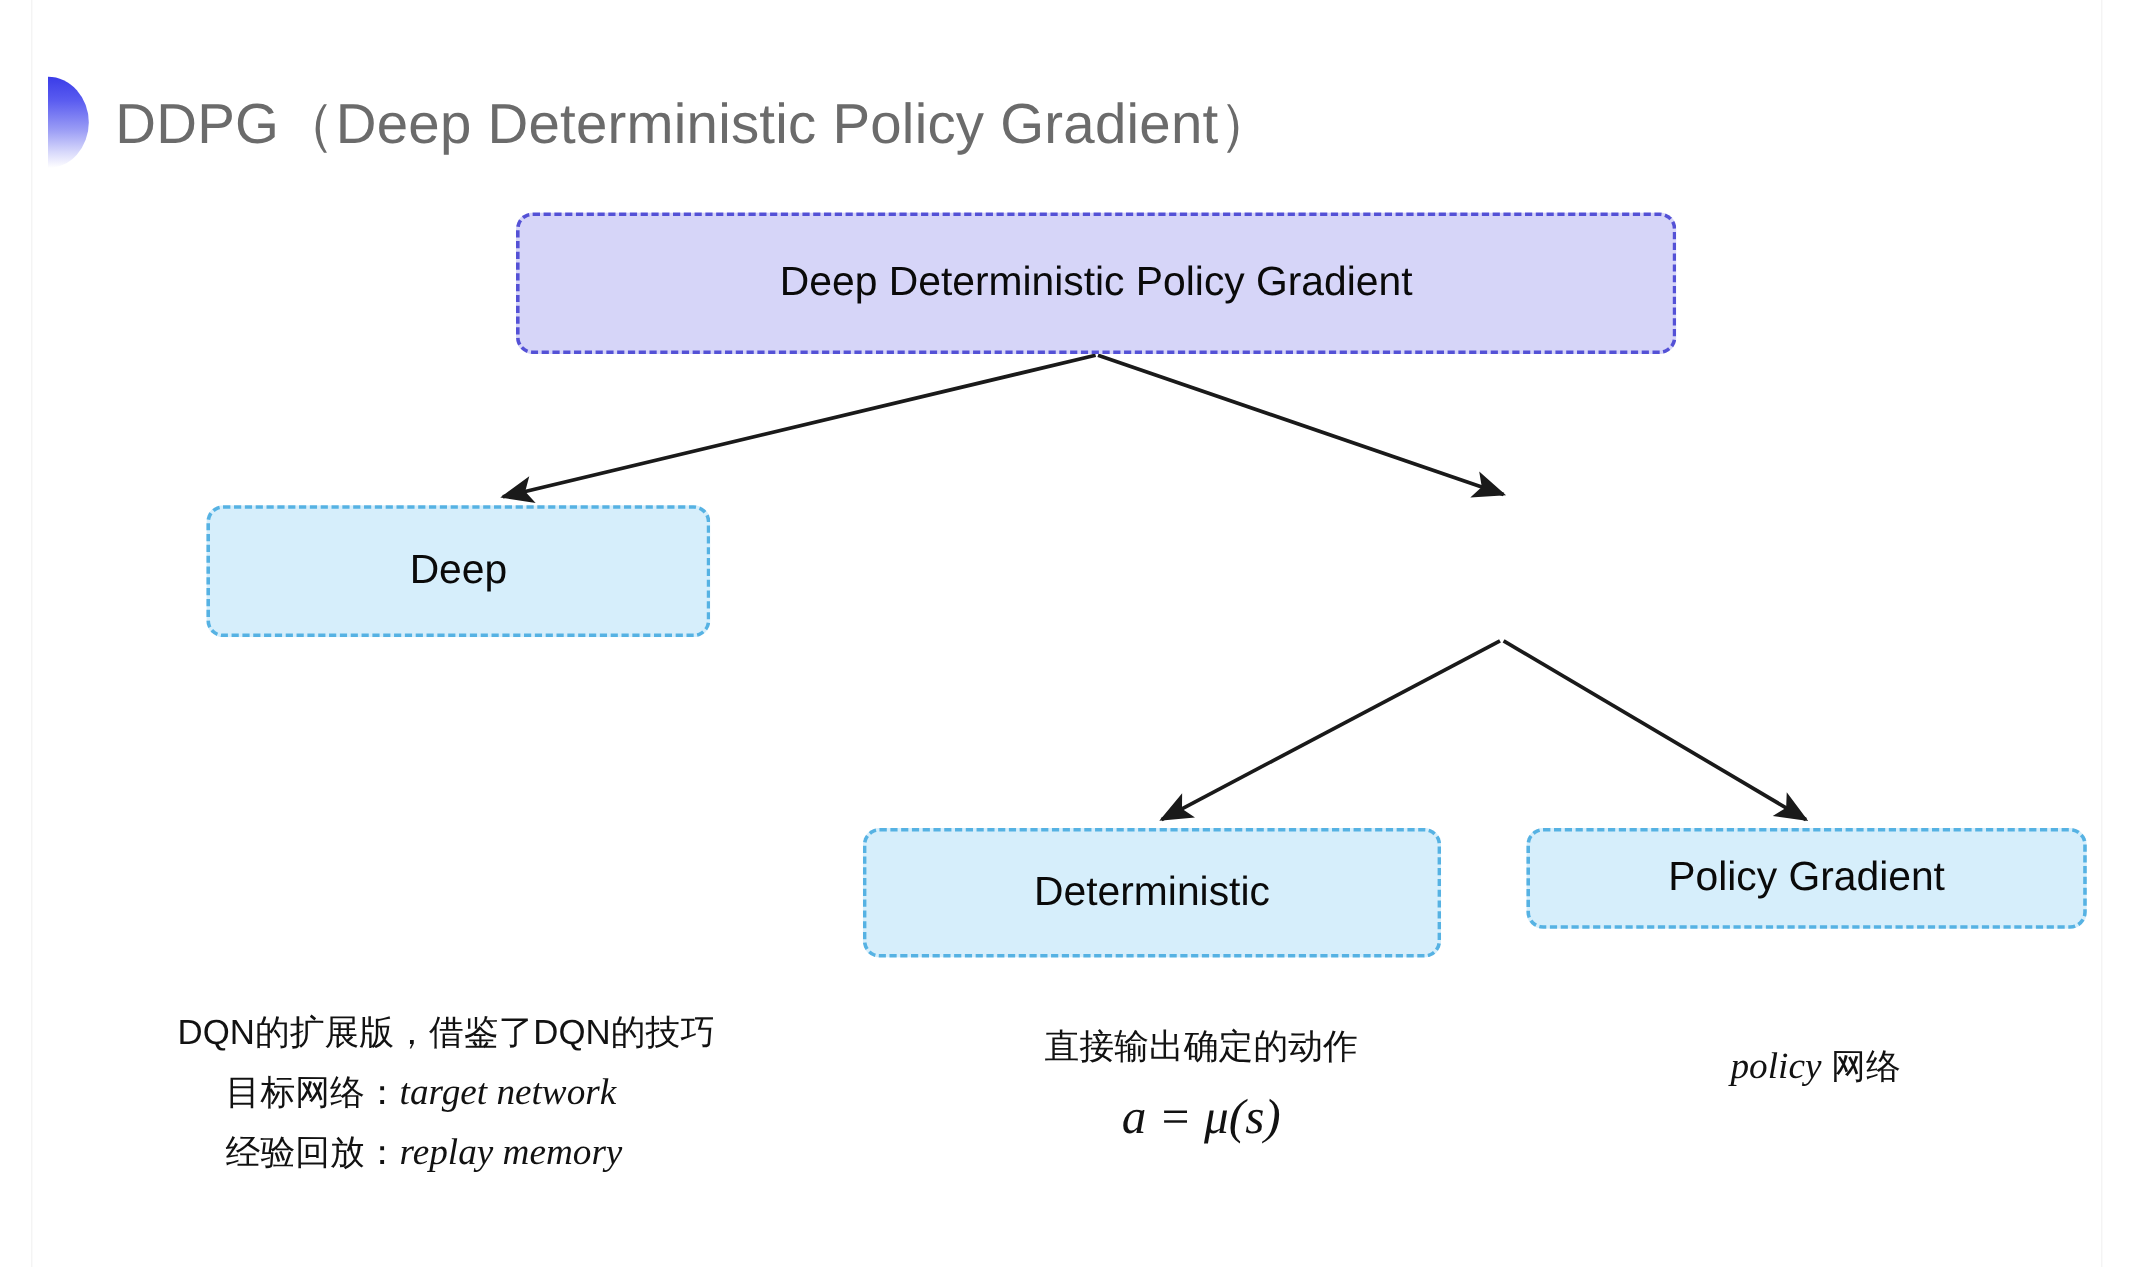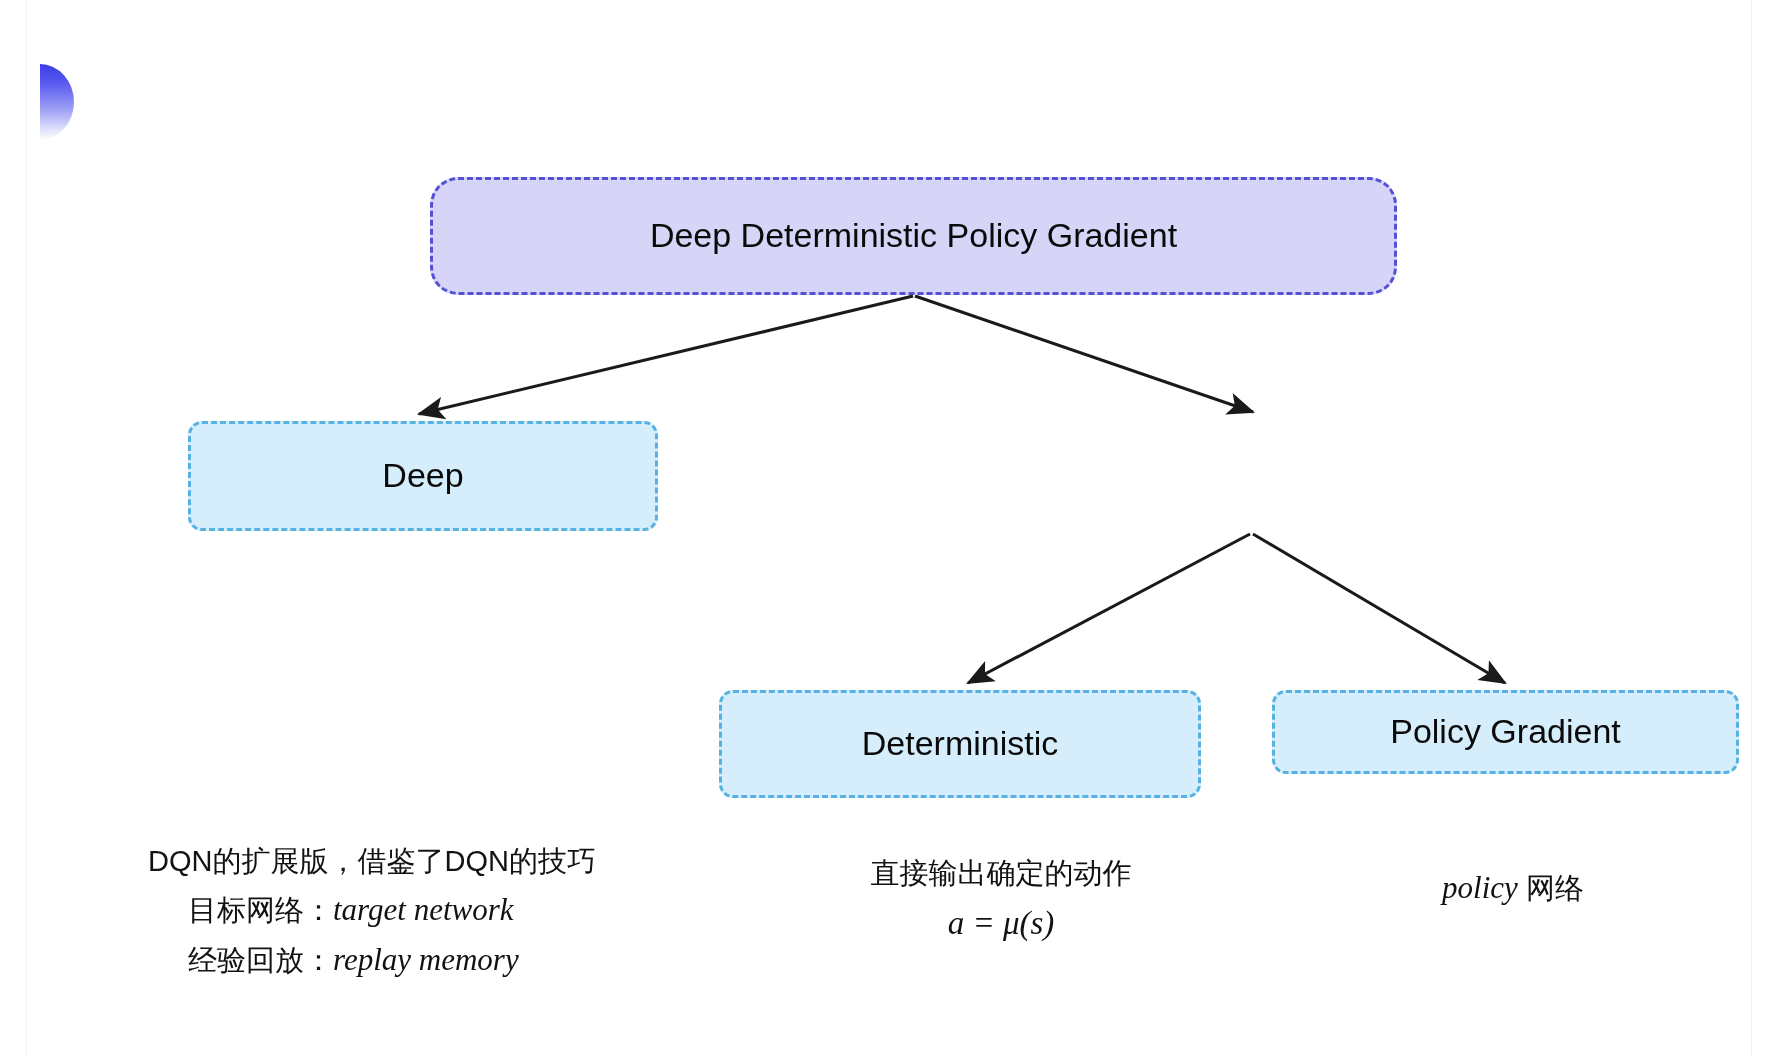"DDPG（Deep Deterministic Policy Gradient）" div { html: none -> <div>DDPG（Deep Deterministic Policy Gradient）</div> }
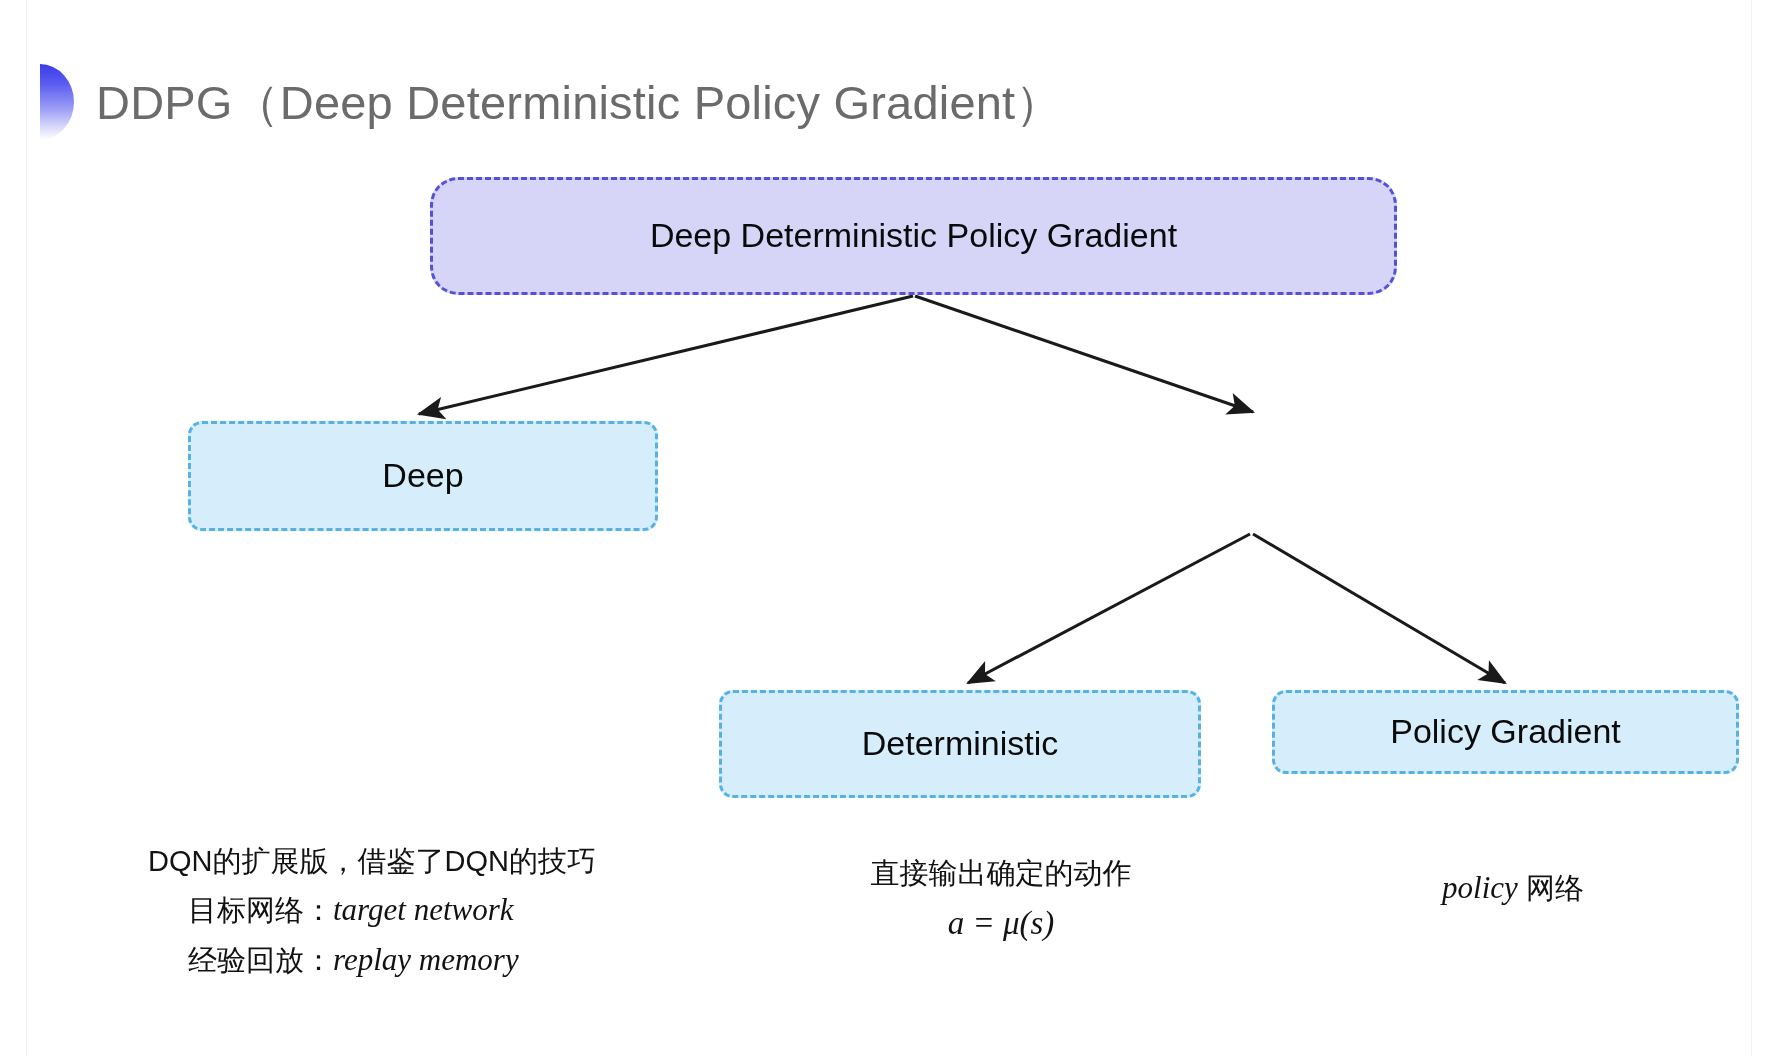"Deep Deterministic Policy Gradient" #node-root { border-radius: 28px -> none }
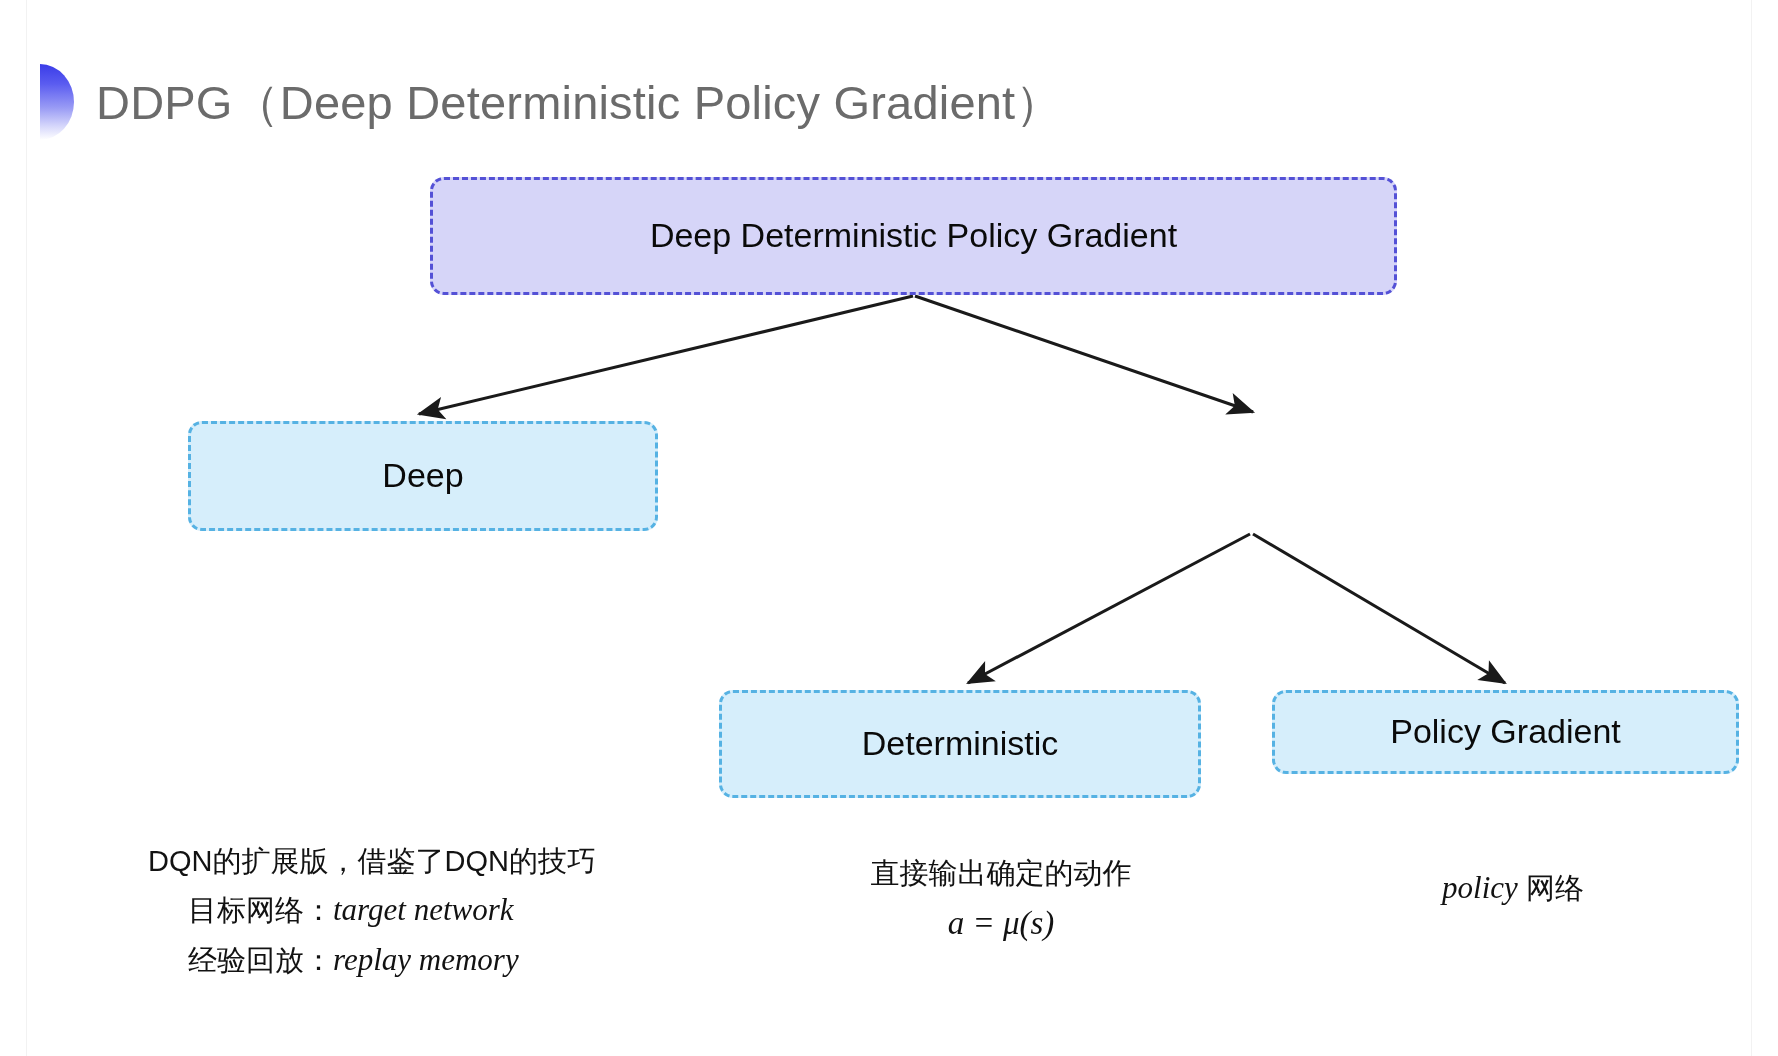"Deep" #node-deep { left: 188px -> 172px; width: 470px -> 420px }
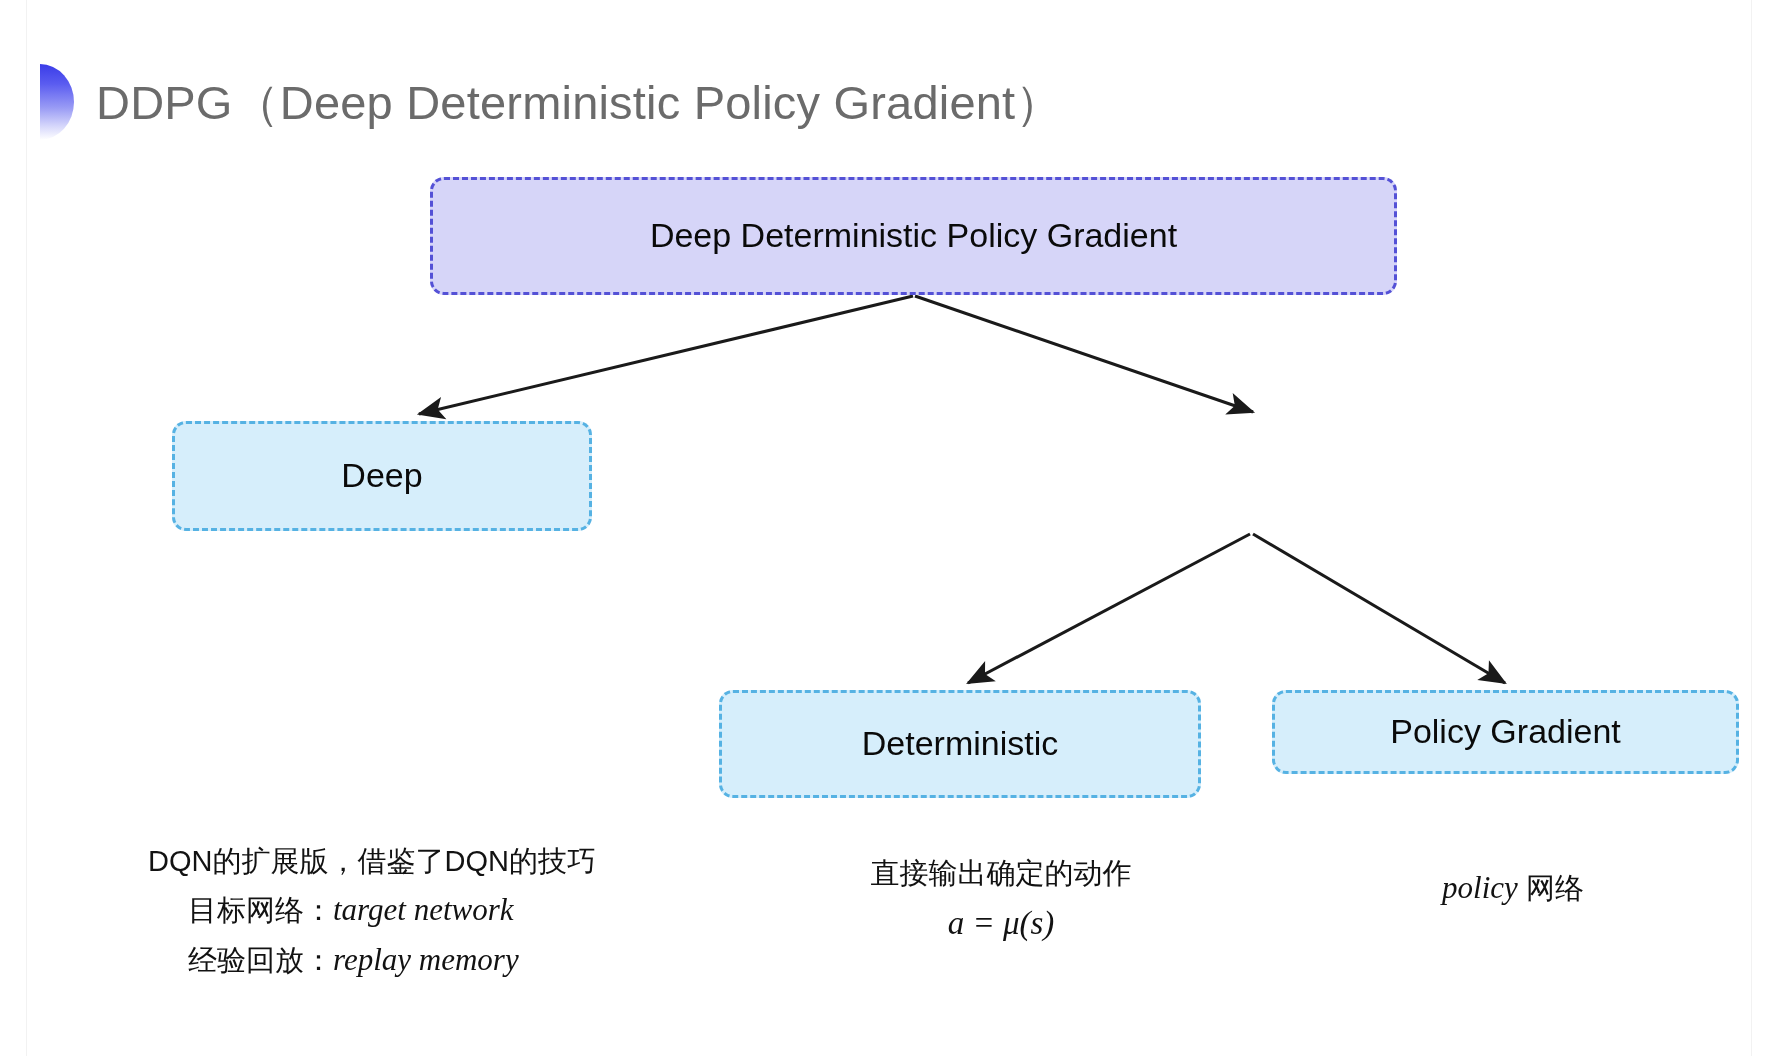"a = μ(s)" .formula { font-size: 33px -> 41px }
